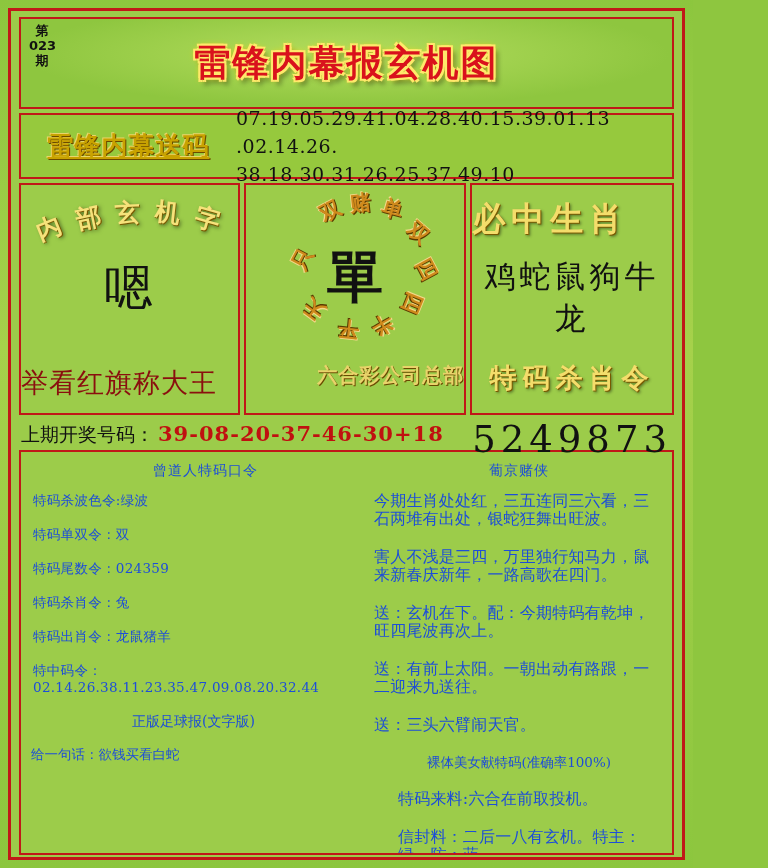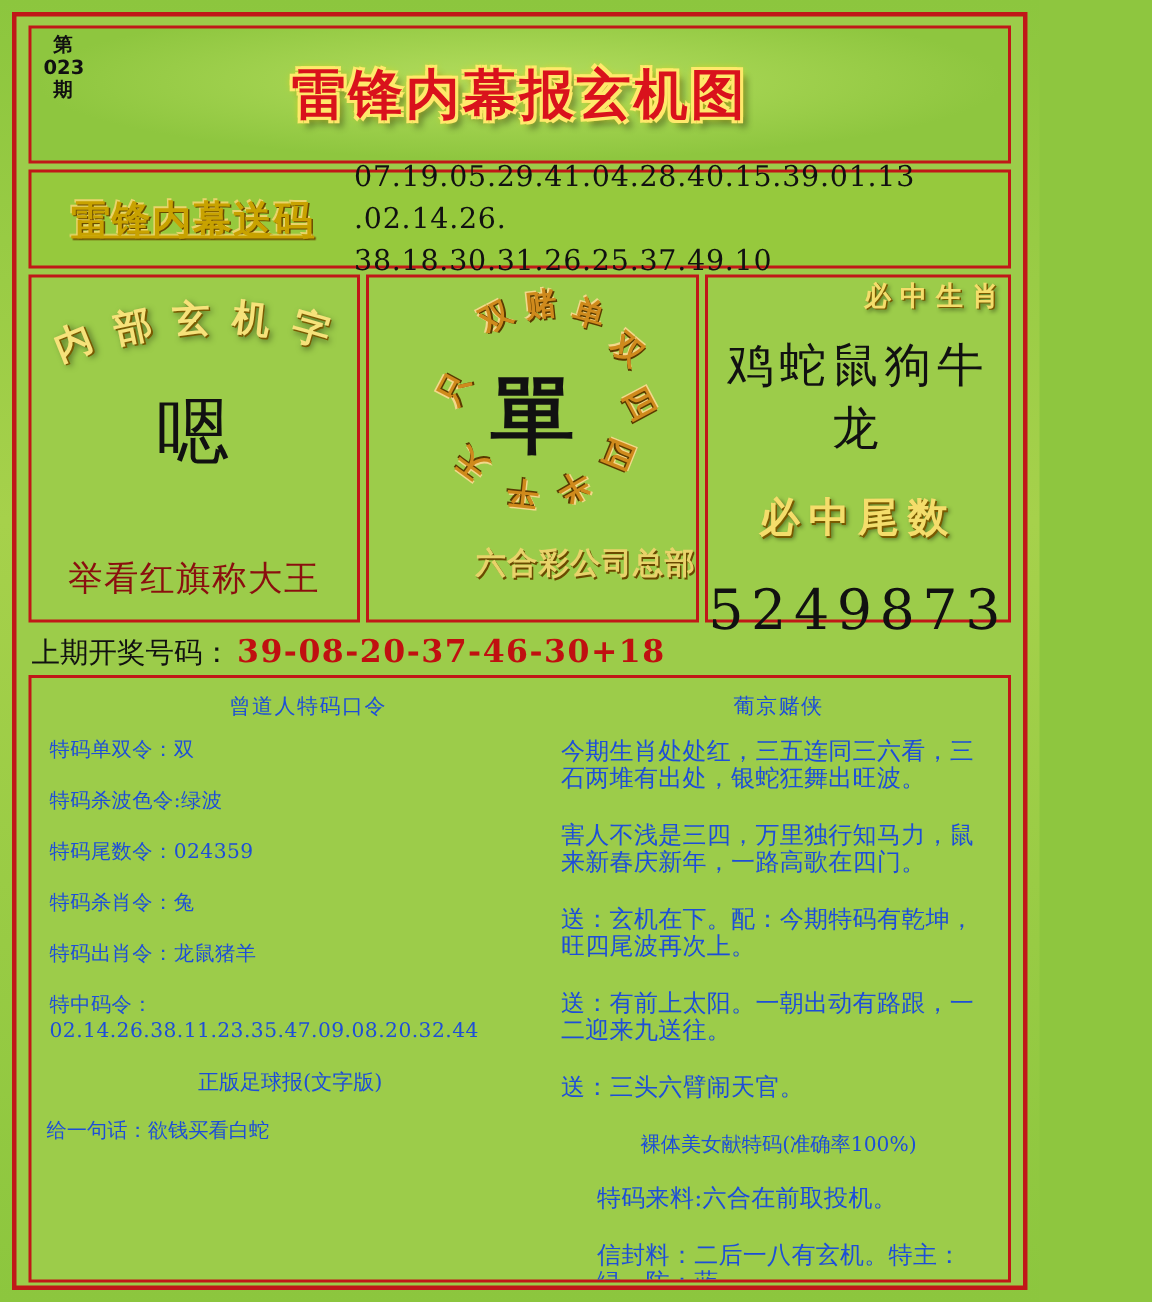"必中生肖" .r-head { font-size: 18px -> 33px; margin-top: none -> 12px; text-align: right -> left }
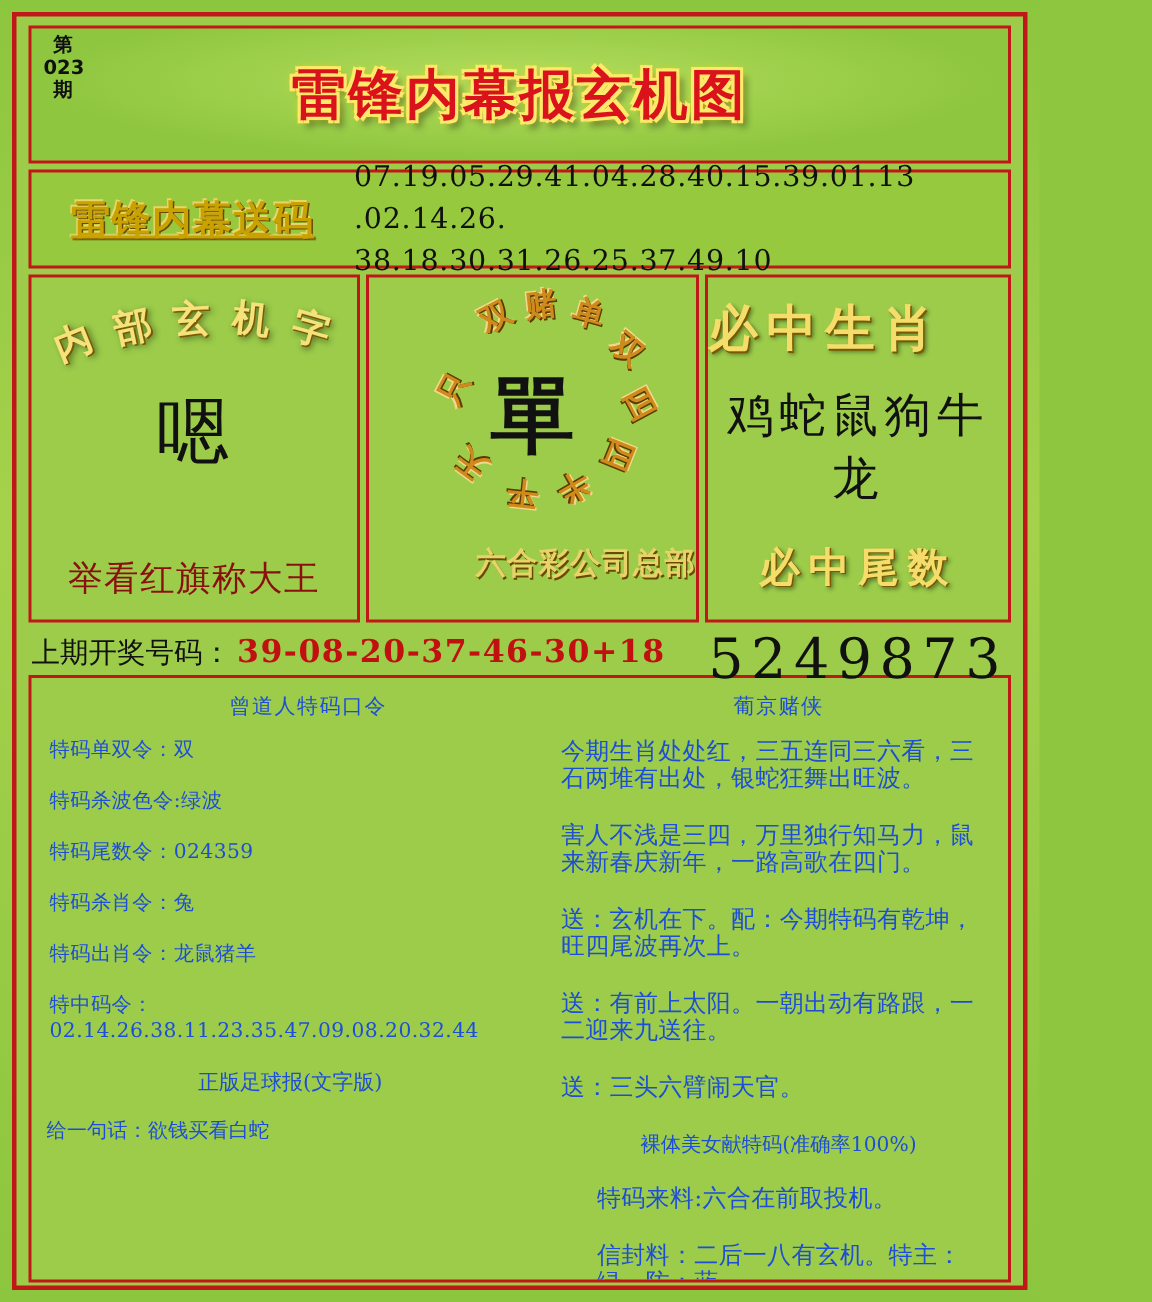"举看红旗称大王" .panel-left-footer { font-size: 23px -> 27px; text-align: center -> none }
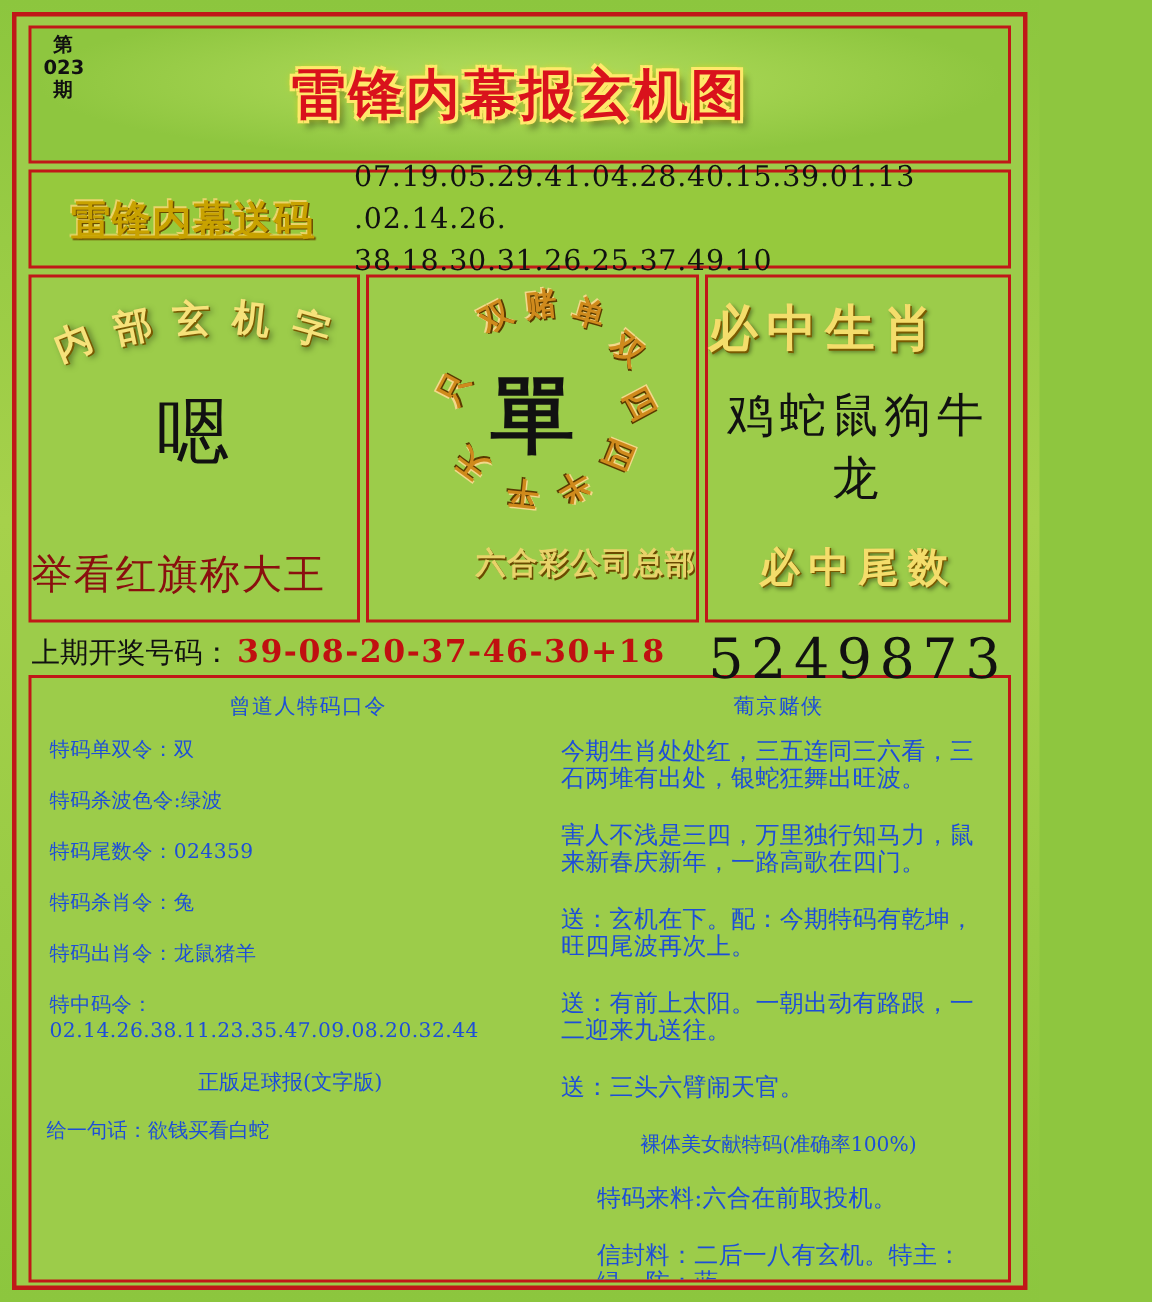"必中尾数" div.r-head2 { text: 必中尾数 -> 特码杀肖令 }
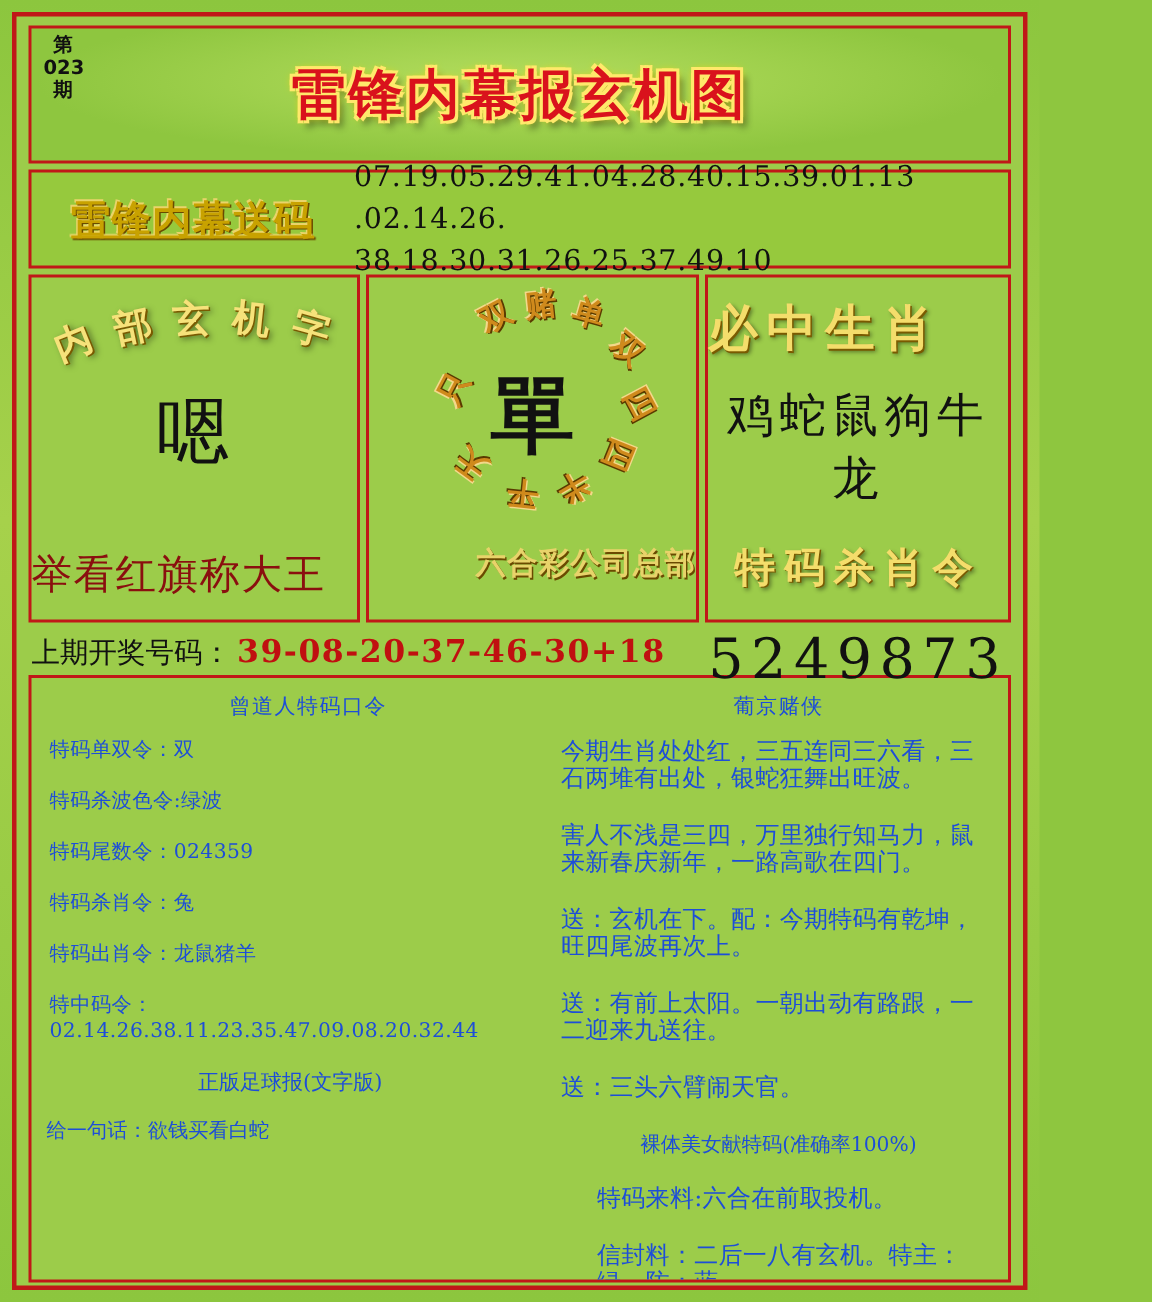"特码单双令：双" div.kv { order: before "特码杀波色令:绿波" -> after "特码杀波色令:绿波" }
